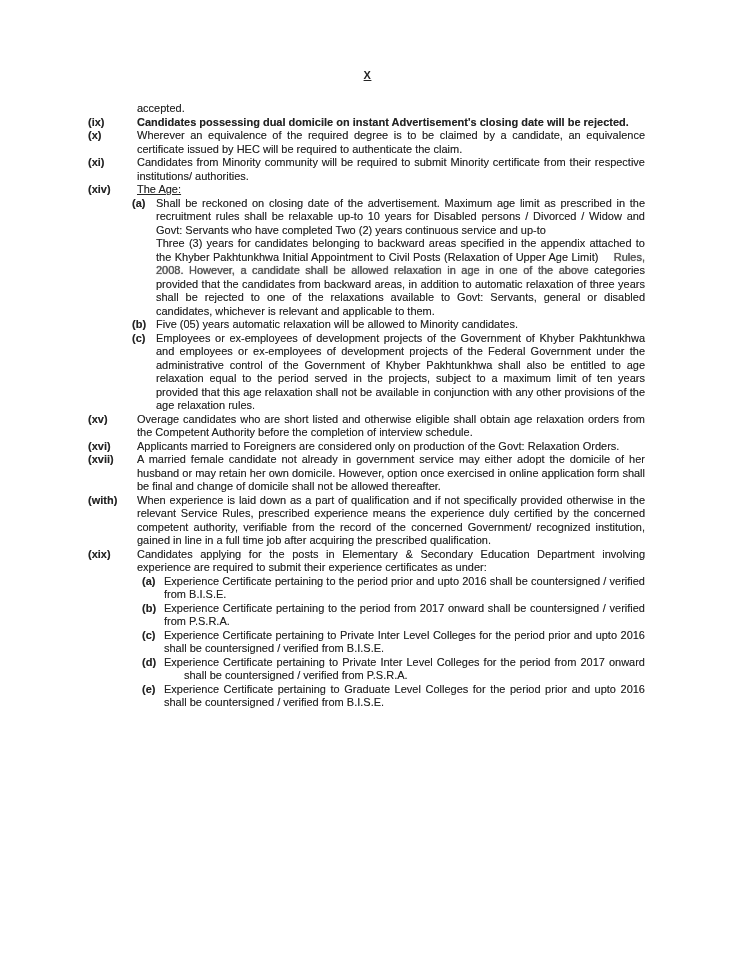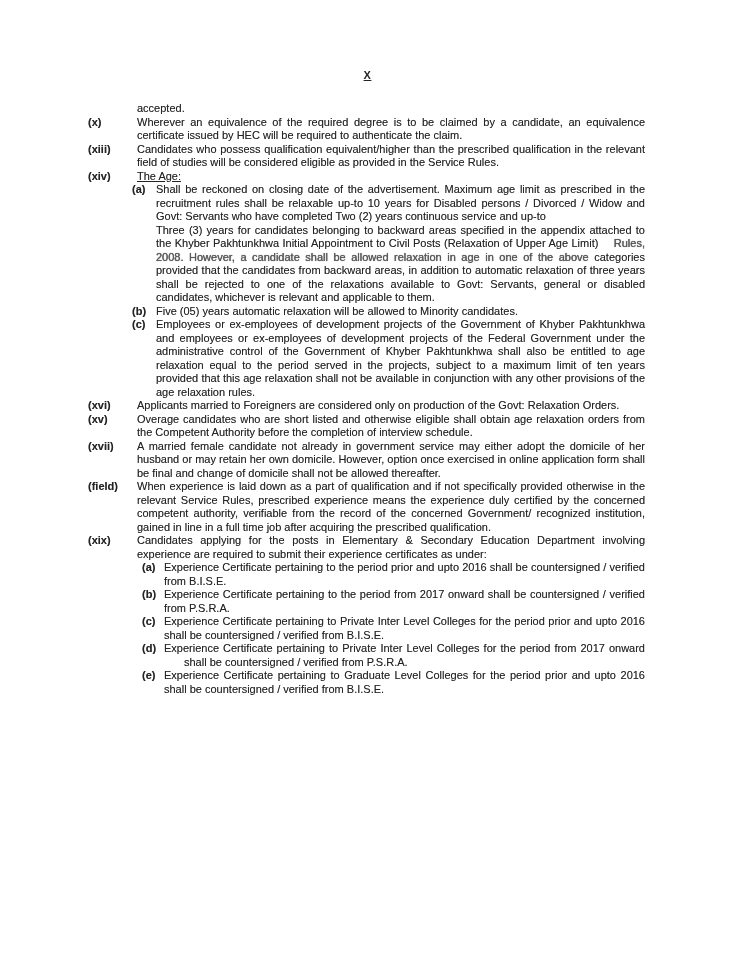"(ix)" div.row { html: none -> <div> <div>(ix)</div> <div>Candidates possessing dual domicile on instant Advertisement's closing date will be rejected.</div> </div> }
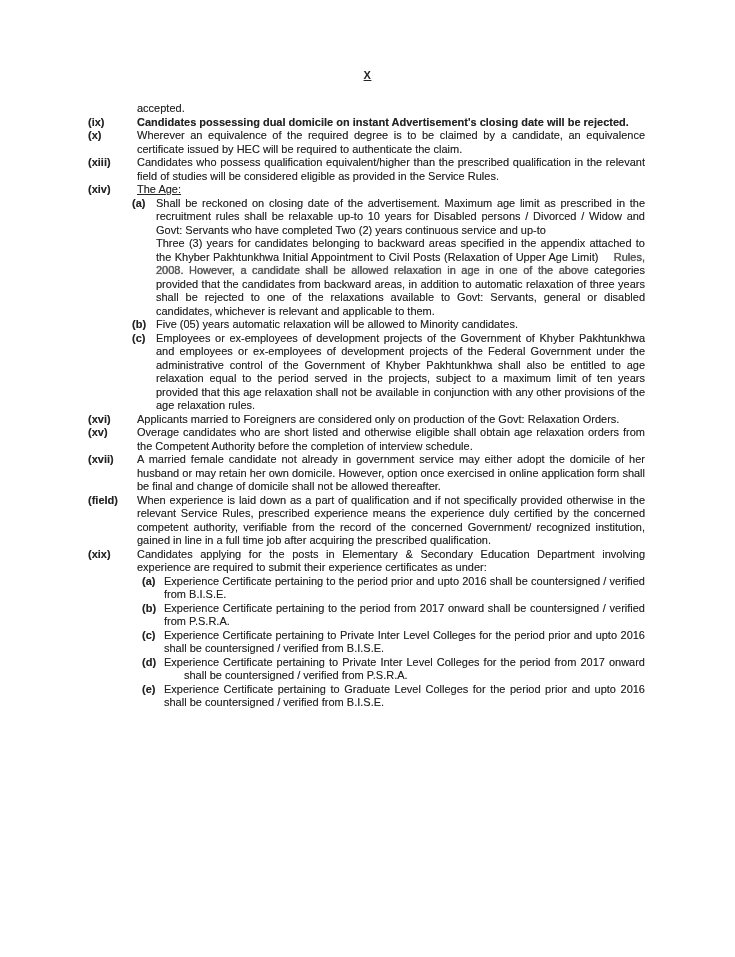"(xi)" div.row { html: none -> <div> <div>(xi)</div> <div>Candidates from Minority community will be required to submit Minority certificate from their respective institutions/ authorities.</div> </div> }
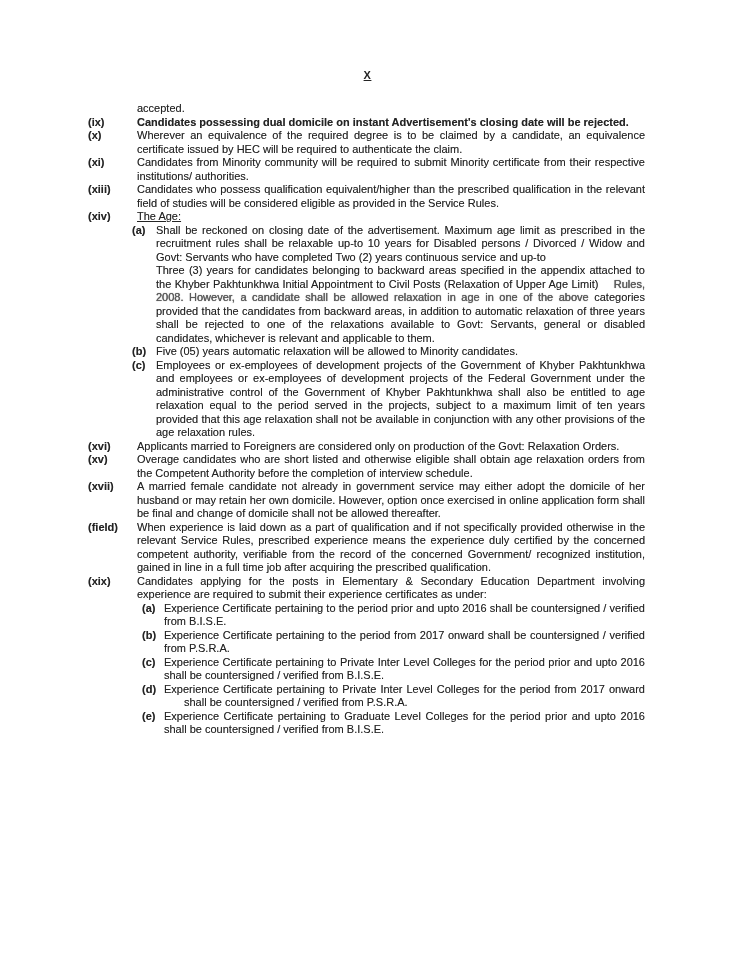"(xiii)" div.row { html: <div> <div>(xiii)</div> <div>Candidates who possess qualification equivalent/higher than the prescribed qualification in the relevant field of studies will be considered eligible as provided in the Service Rules.</div> </div> -> none }
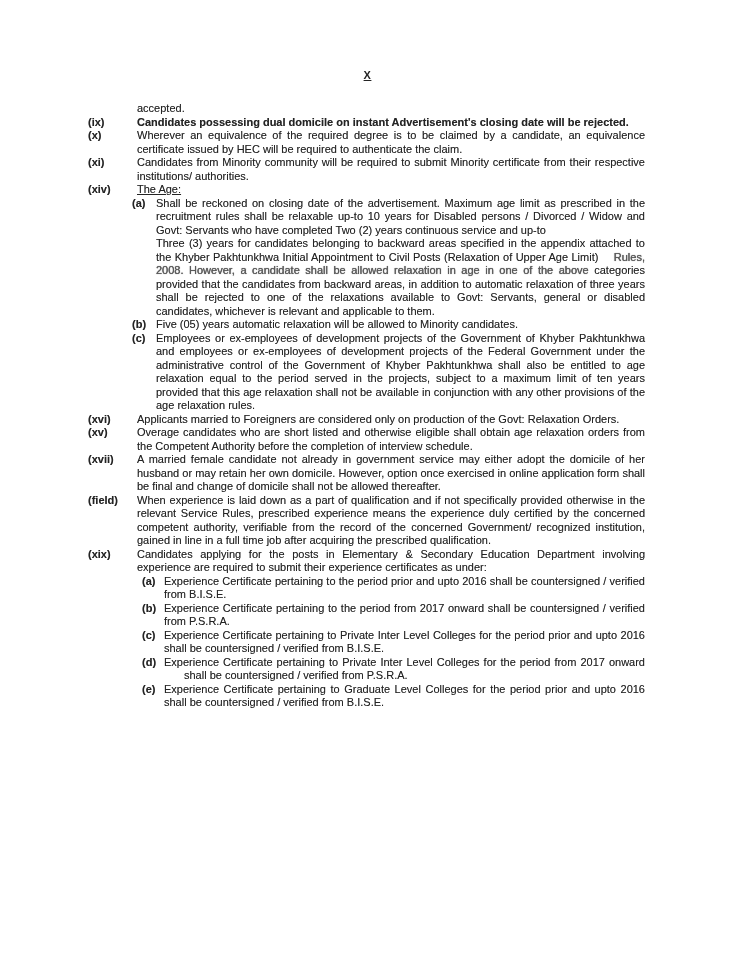"(xvi)" div.row { order: before "(xv)" -> after "(xv)" }
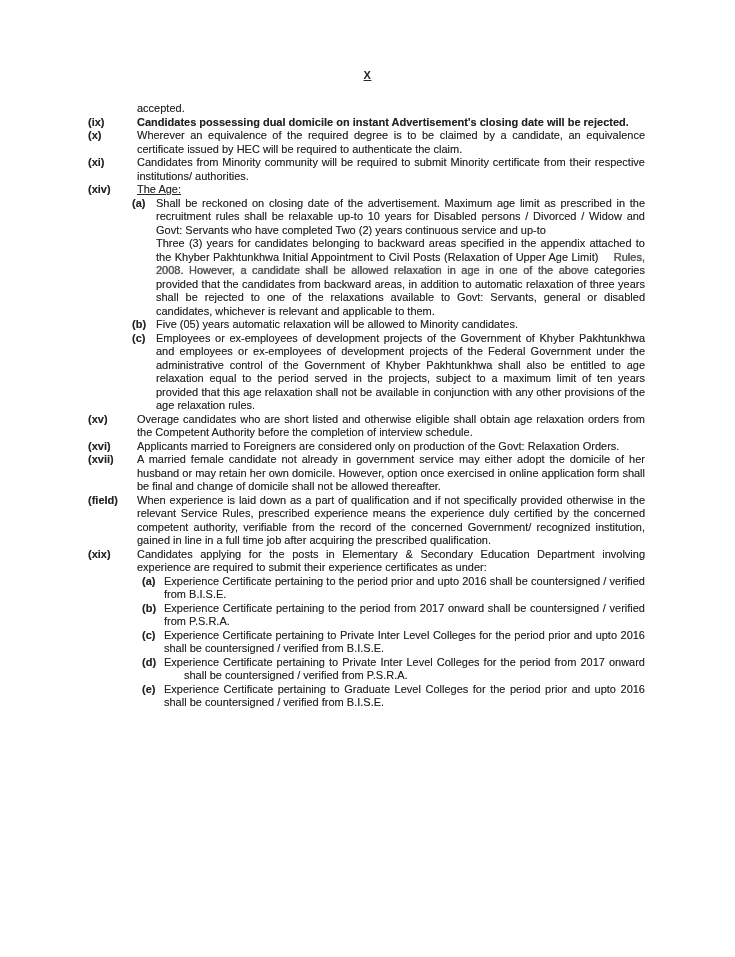"(field)" div.num { text: field -> with }
